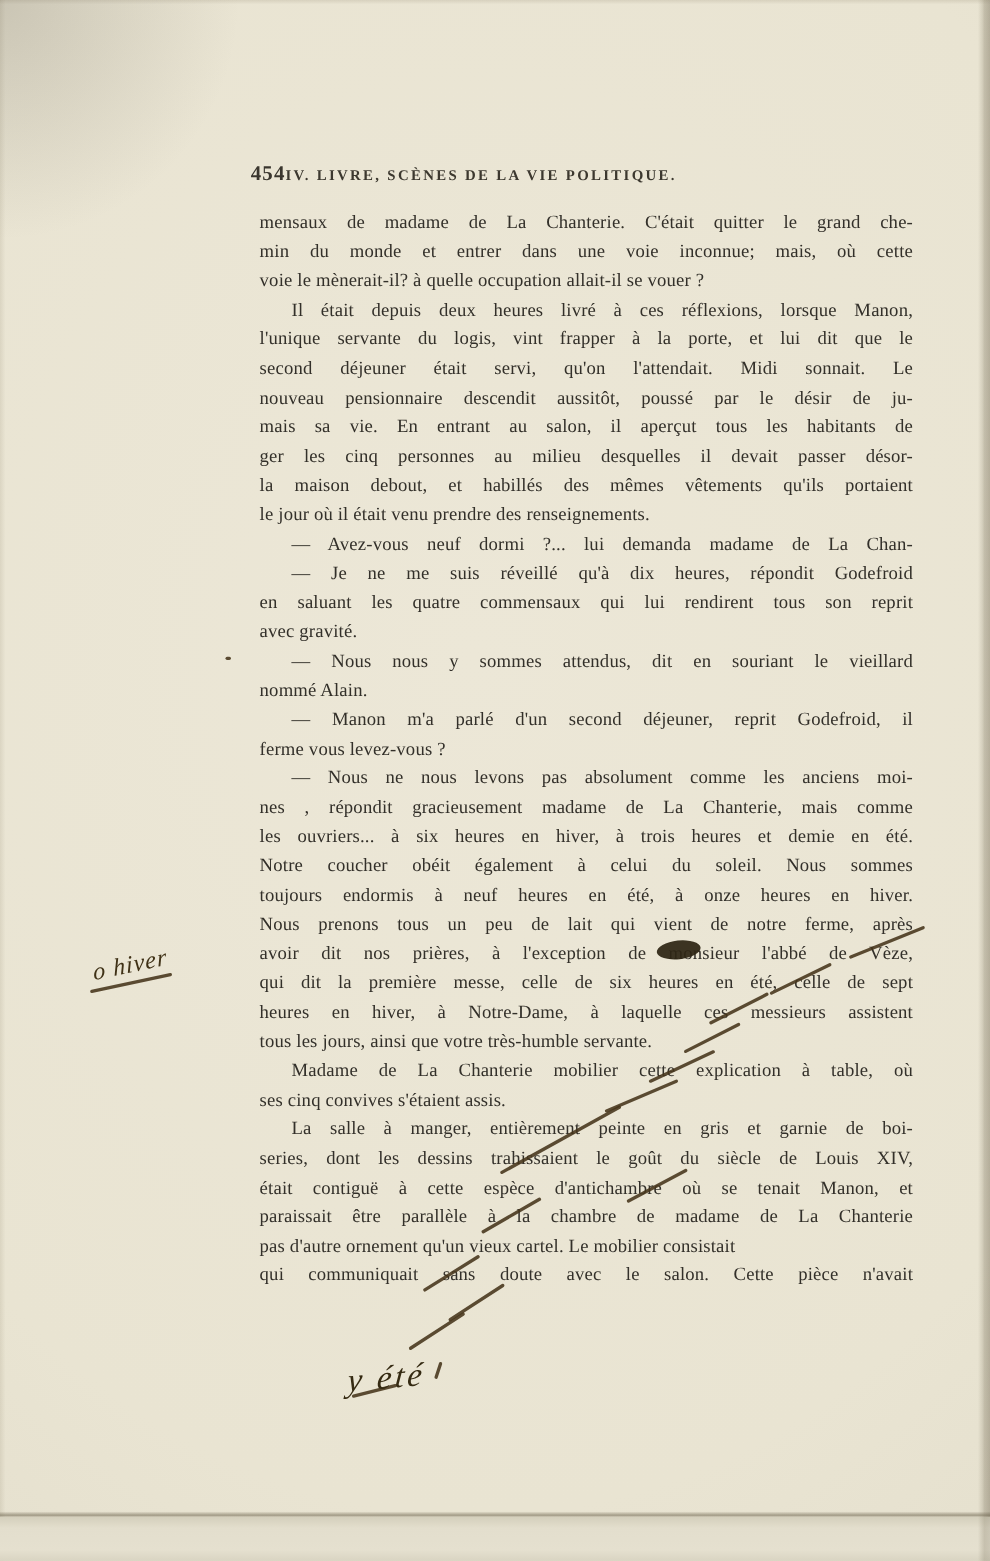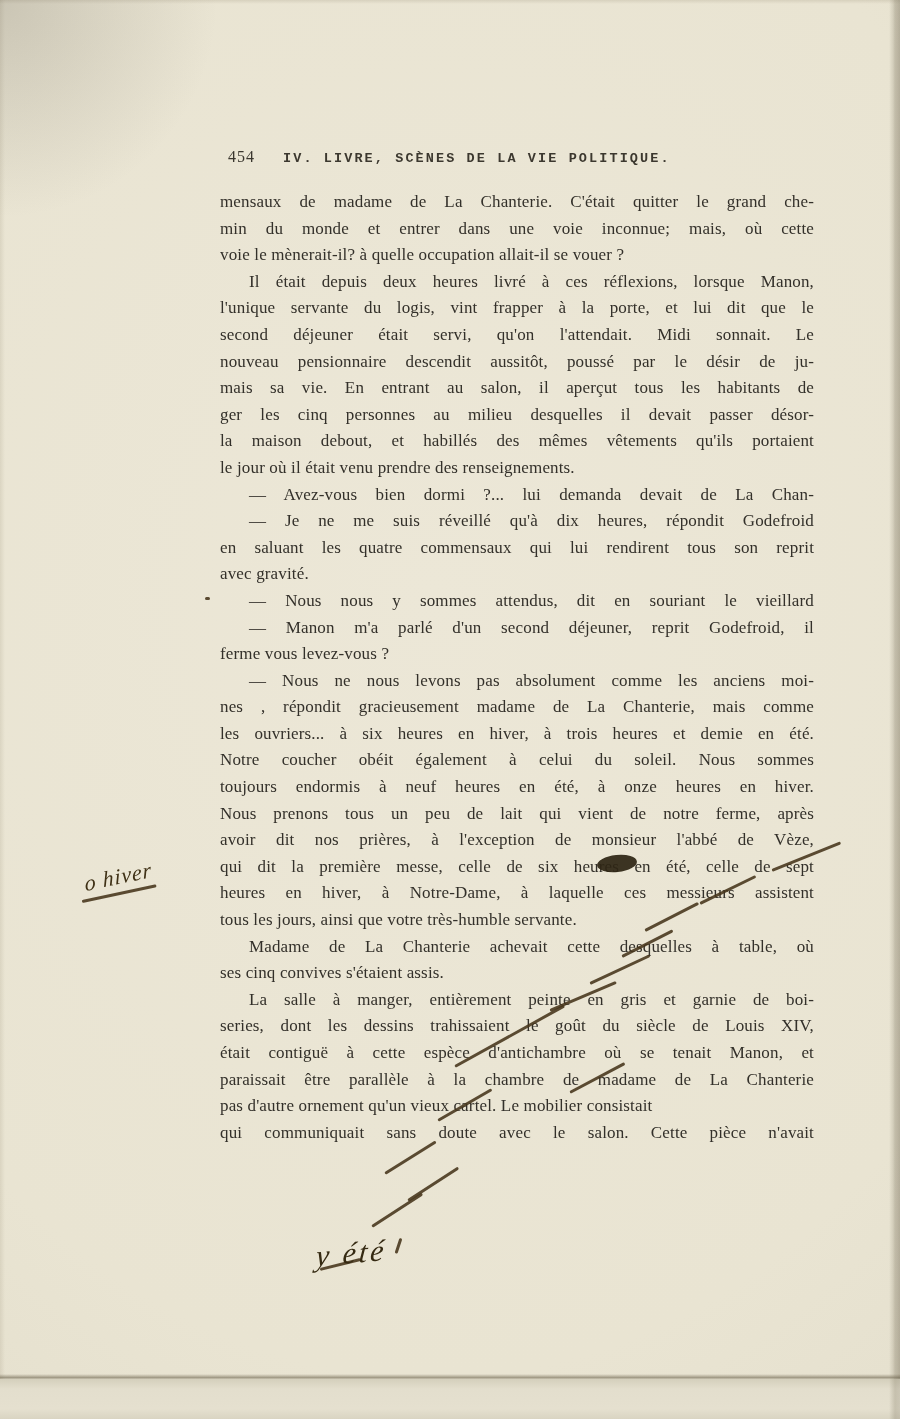"454" .pagenum { font-size: 16px -> 19px; font-weight: 400 -> 700 }
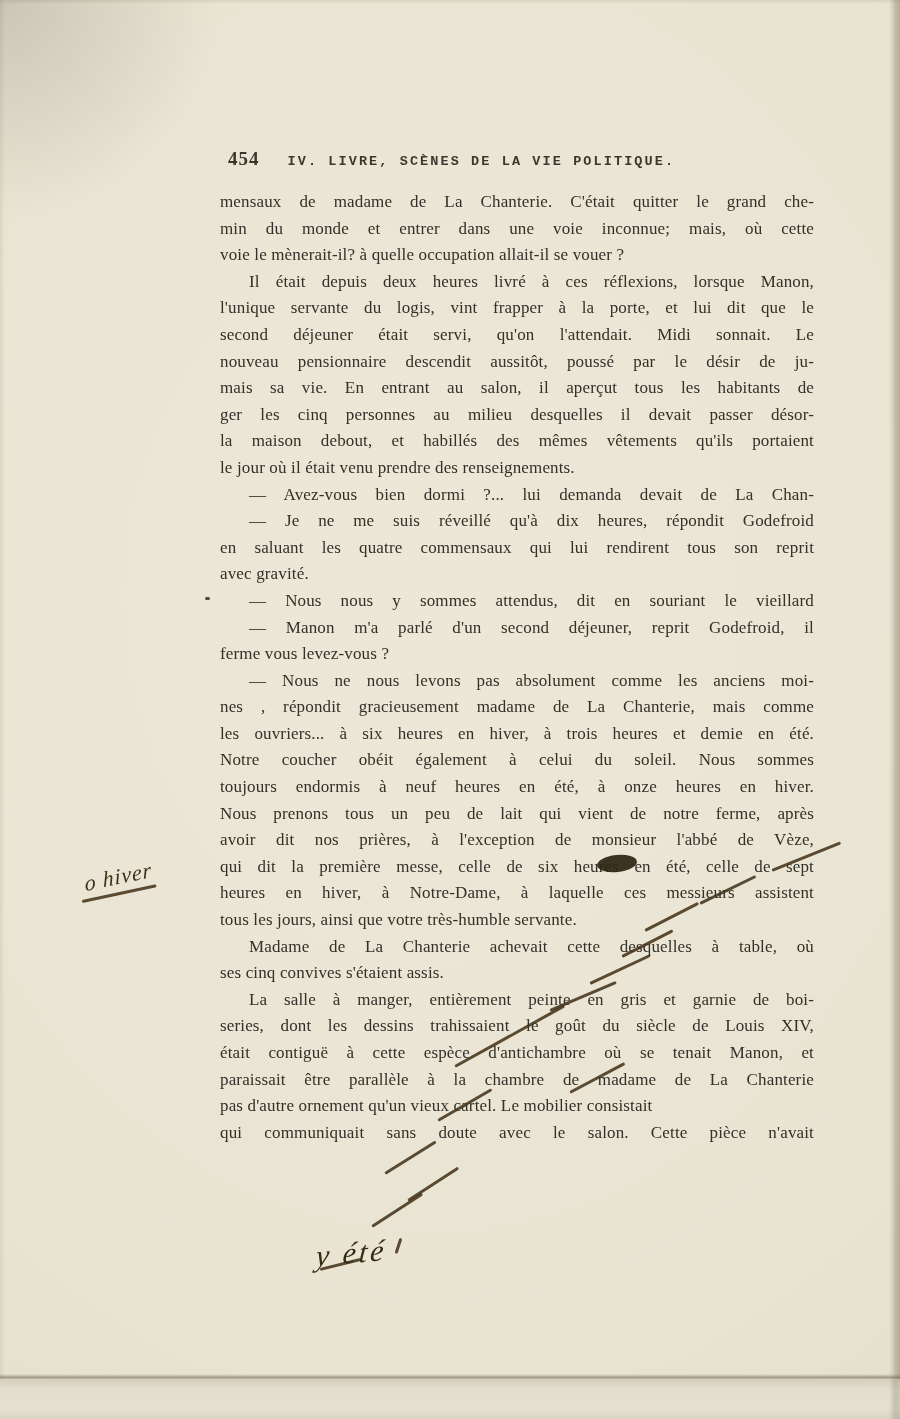"IV. LIVRE, SCÈNES DE LA" .runhead { font-family: Liberation Mono, monospace -> none; margin-left: 28px -> none }
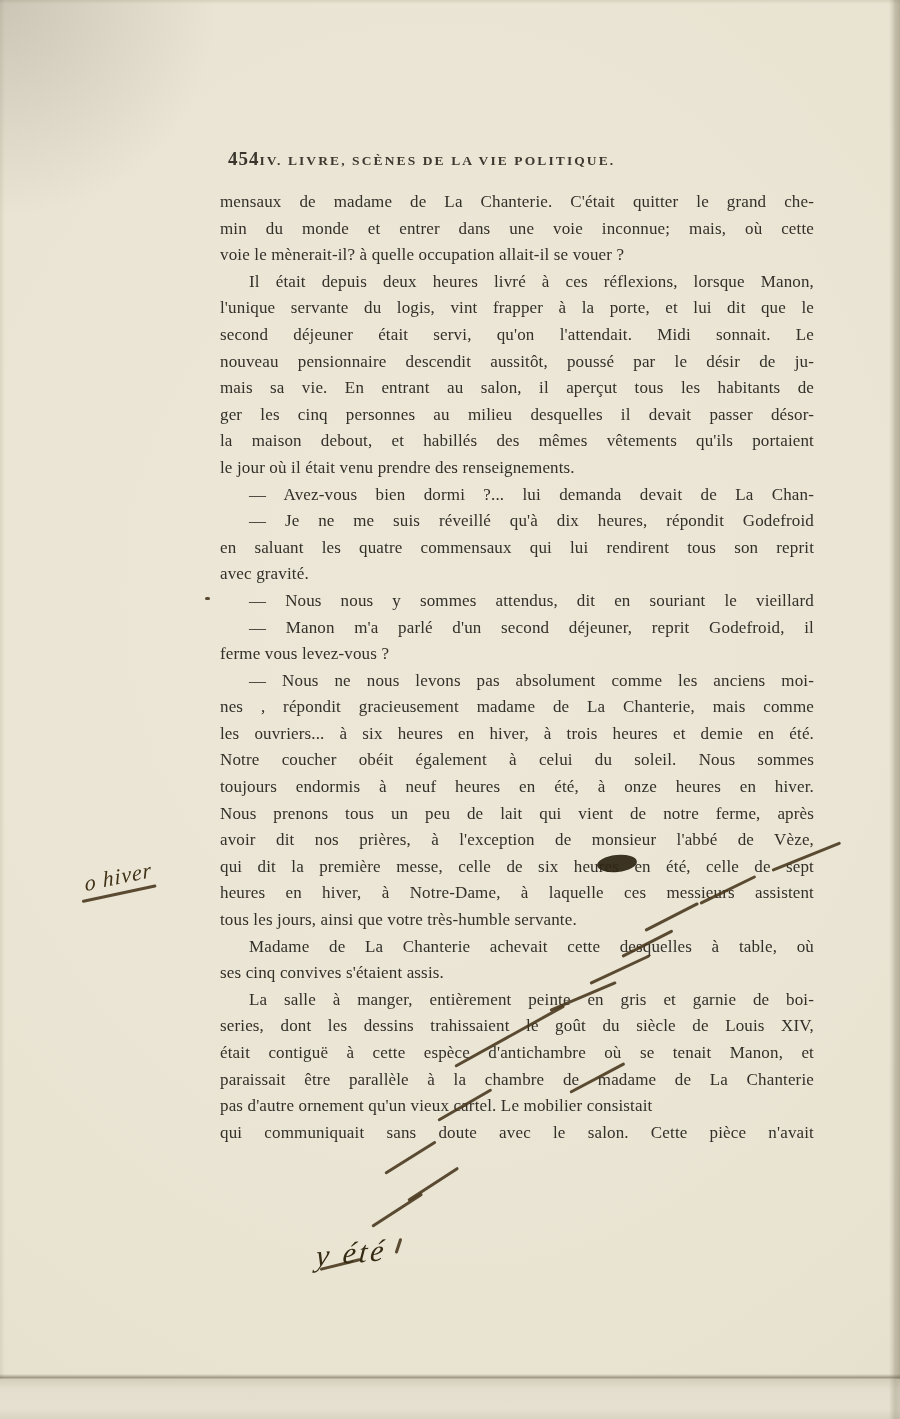"mensaux de madame de La" .bodytext { left: 220px -> 236px }
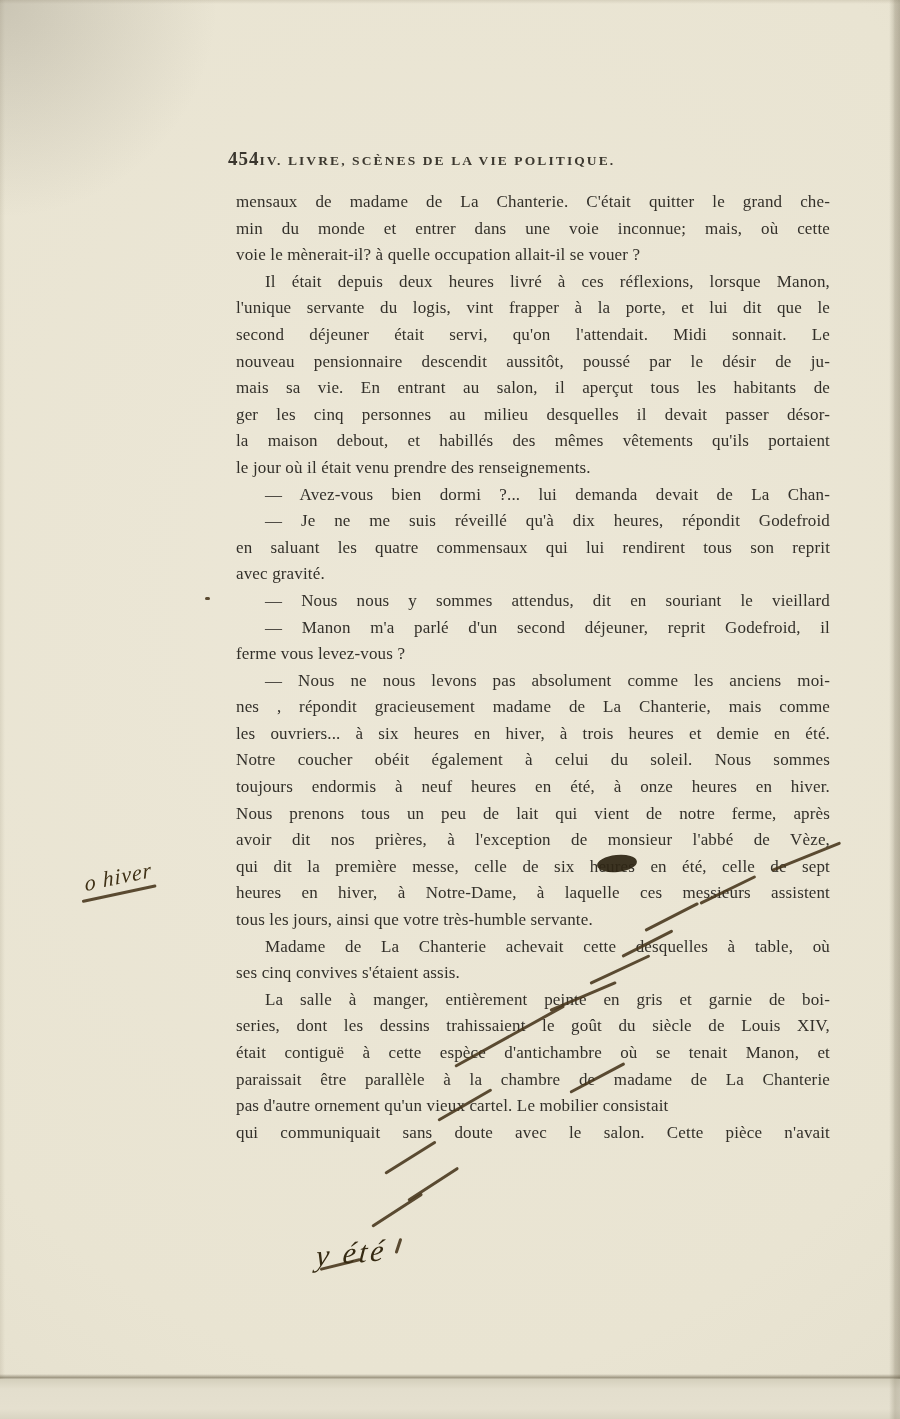"— Avez-vous bien dormi ?..." div.tline { text: bien dormi ?... lui demanda devait -> neuf dormi ?... lui demanda madame }
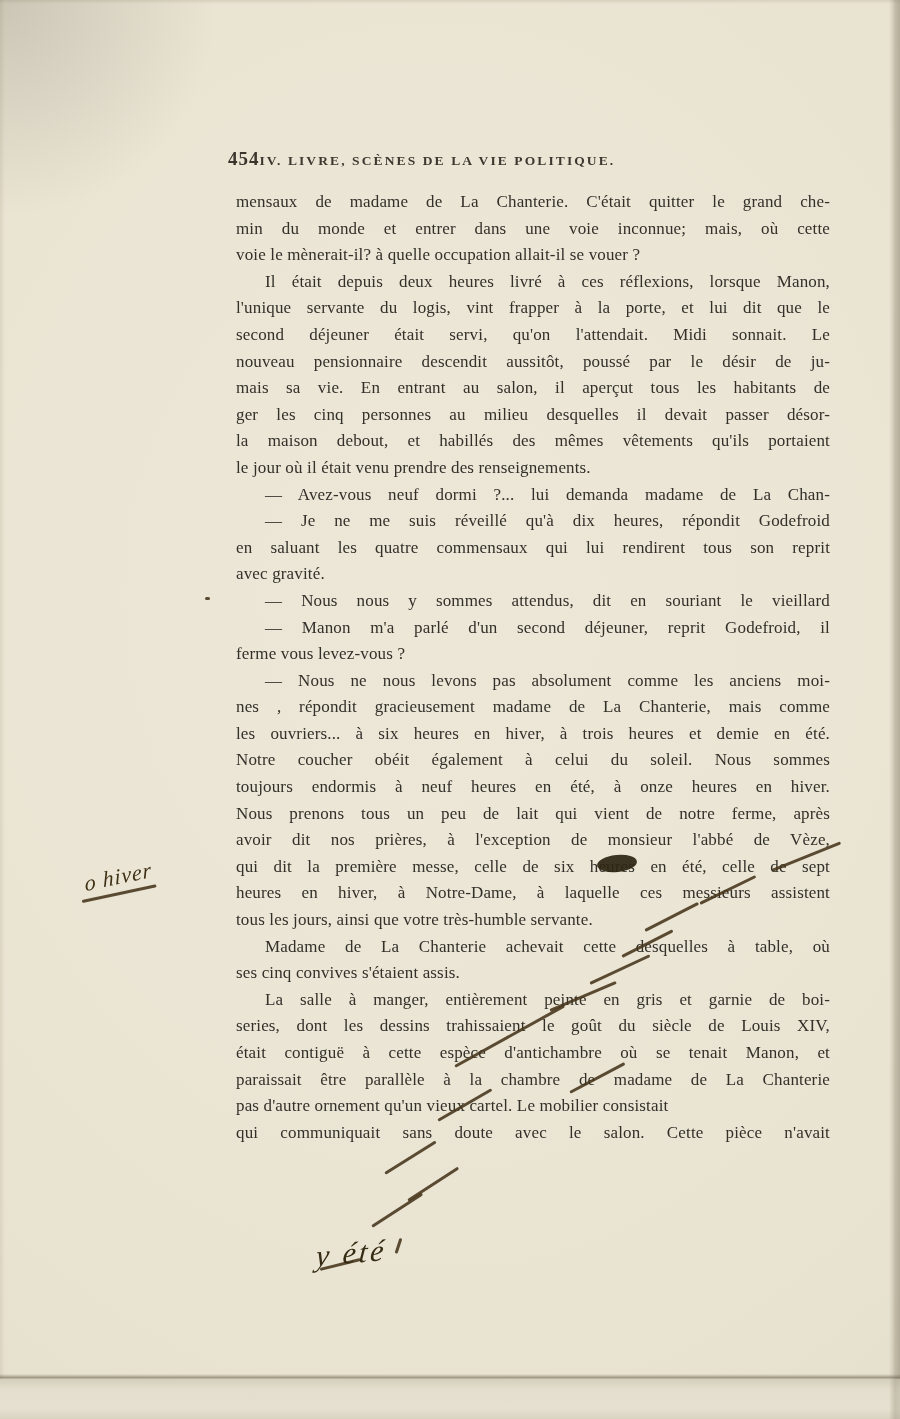"nommé Alain." div.tline { html: none -> <div>nommé Alain.</div> }
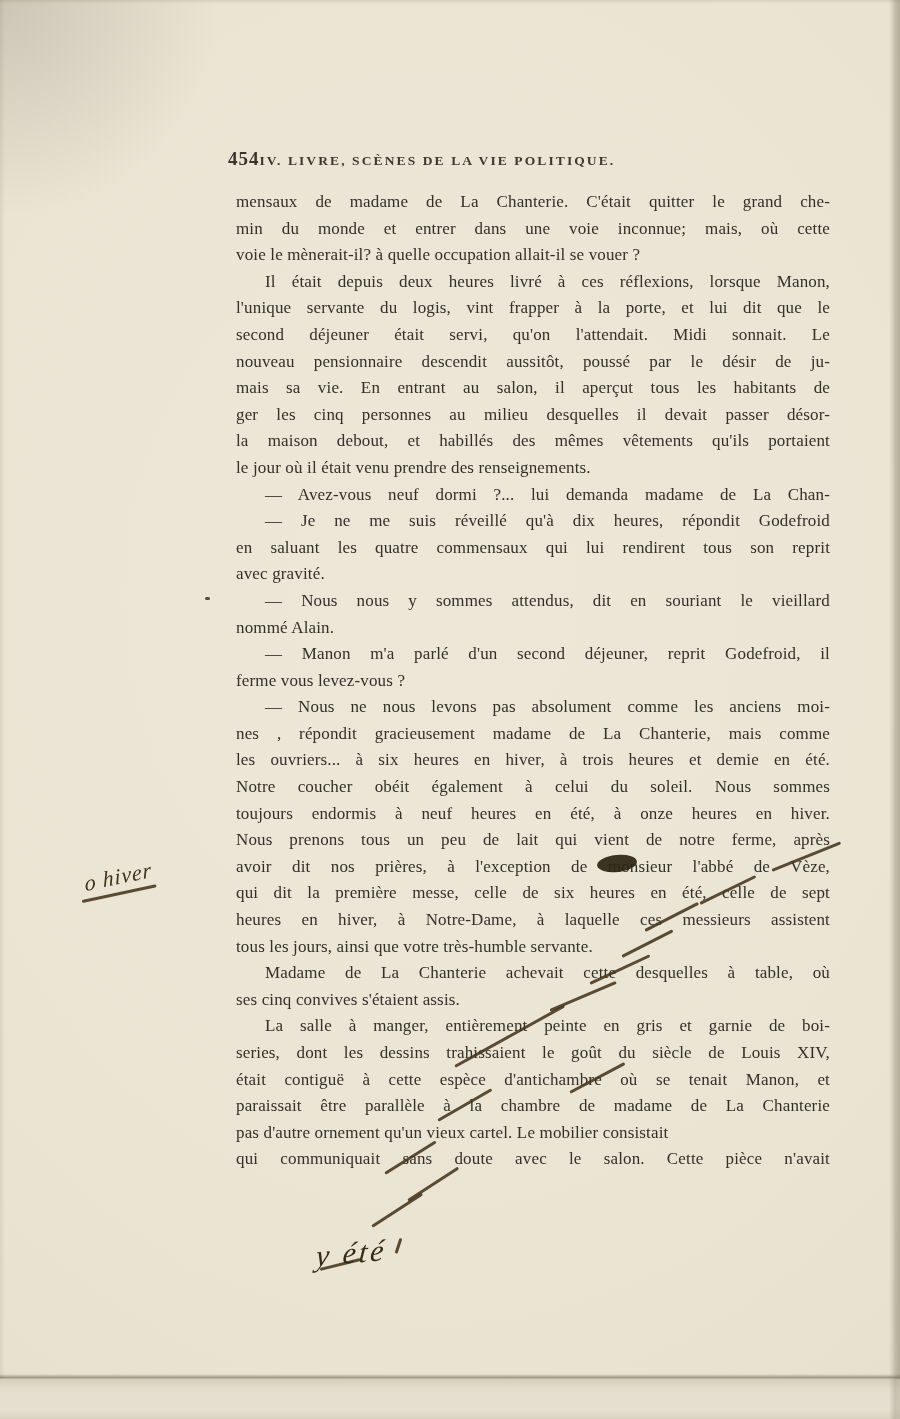"Madame de La Chanterie achevait" div.tline { text: achevait cette desquelles -> mobilier cette explication }
